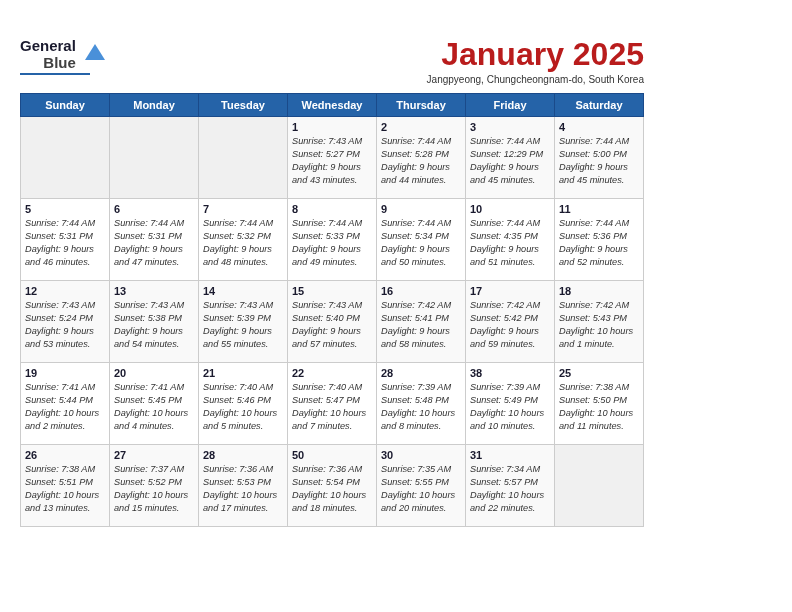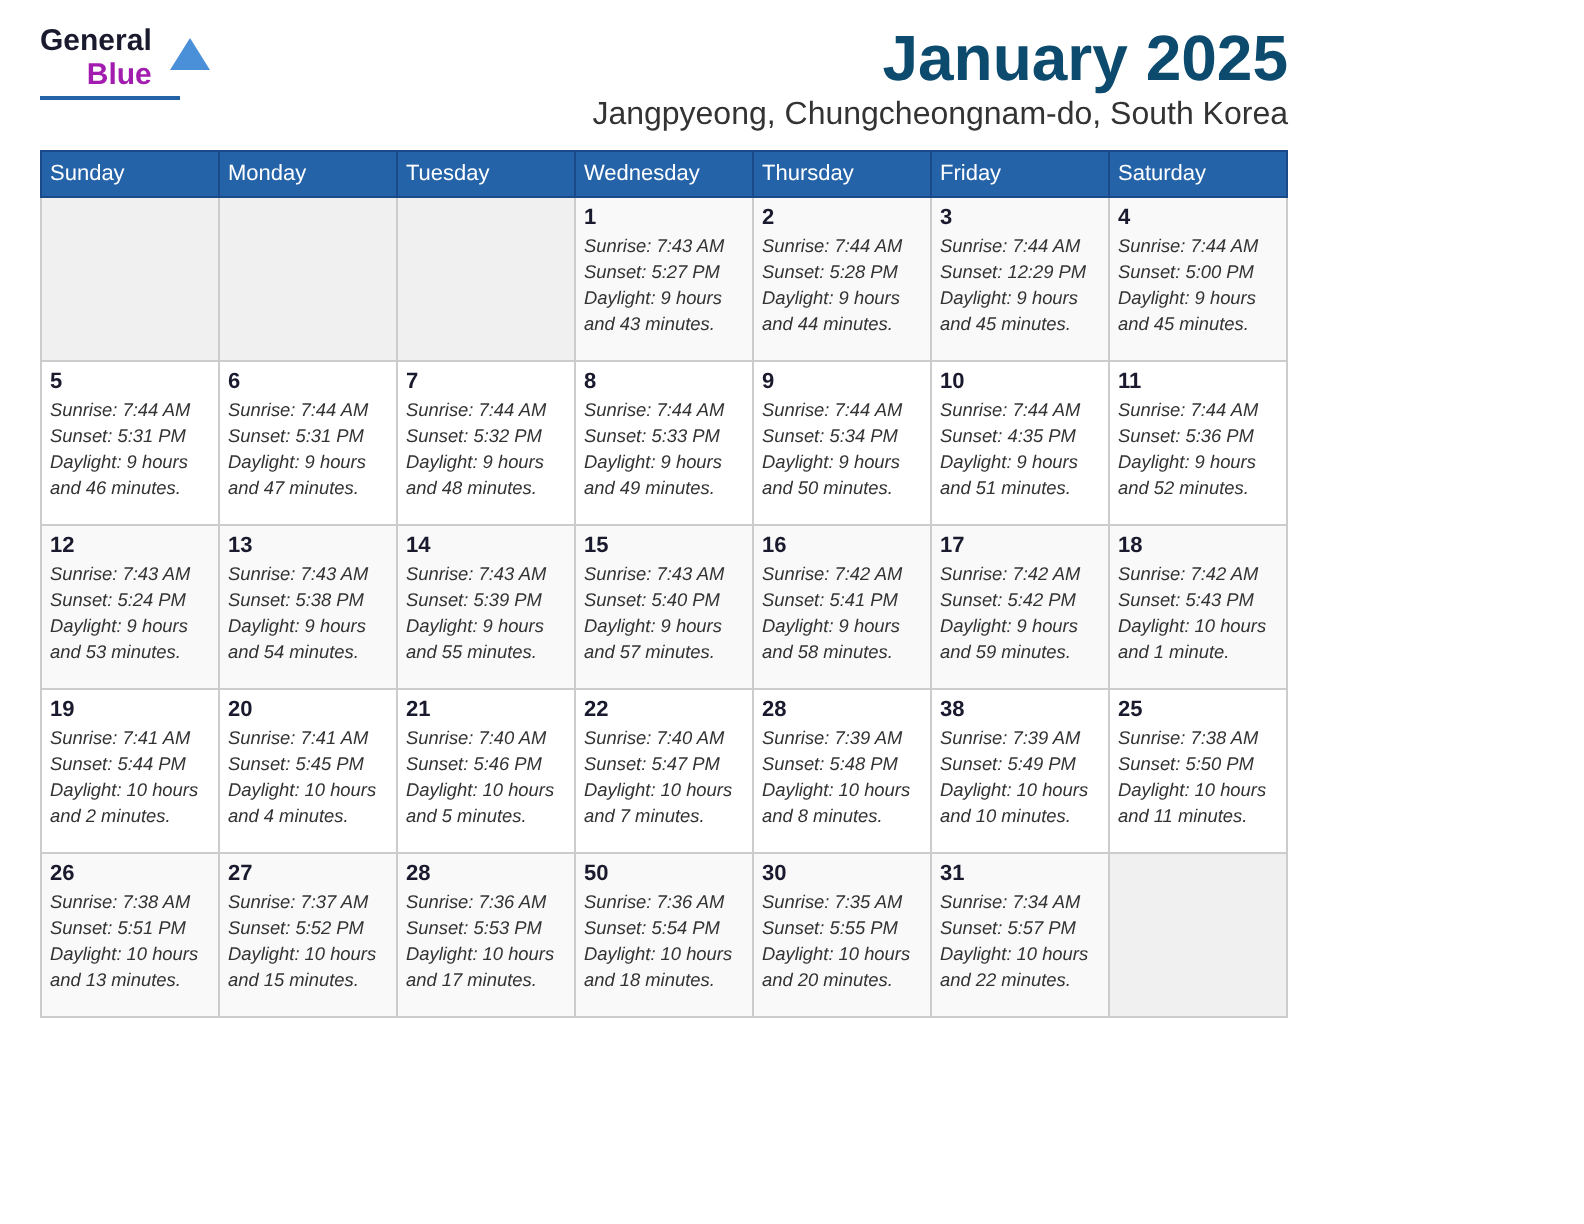"General" .container { margin-top: none -> 36px; padding: 12px 20px 10px 20px -> 1px 20px 10px 20px }
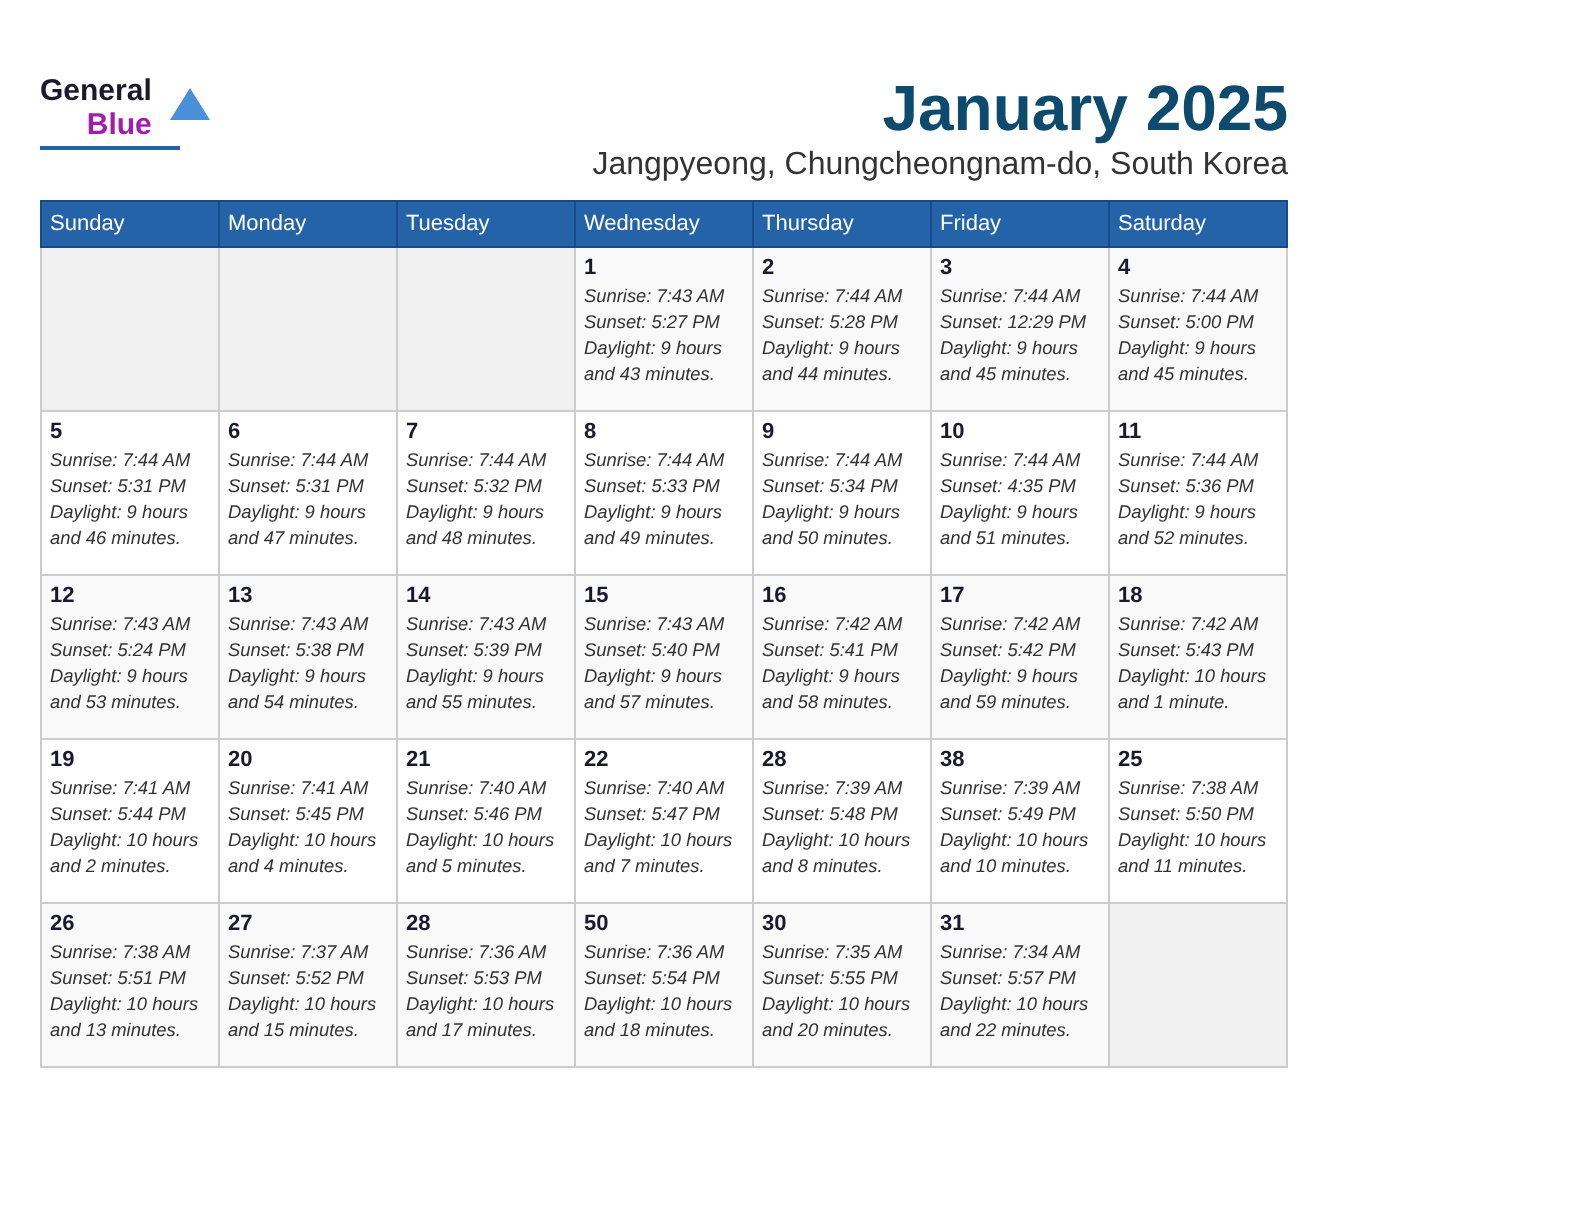"Blue" span { color: #a21caf -> #404040 }
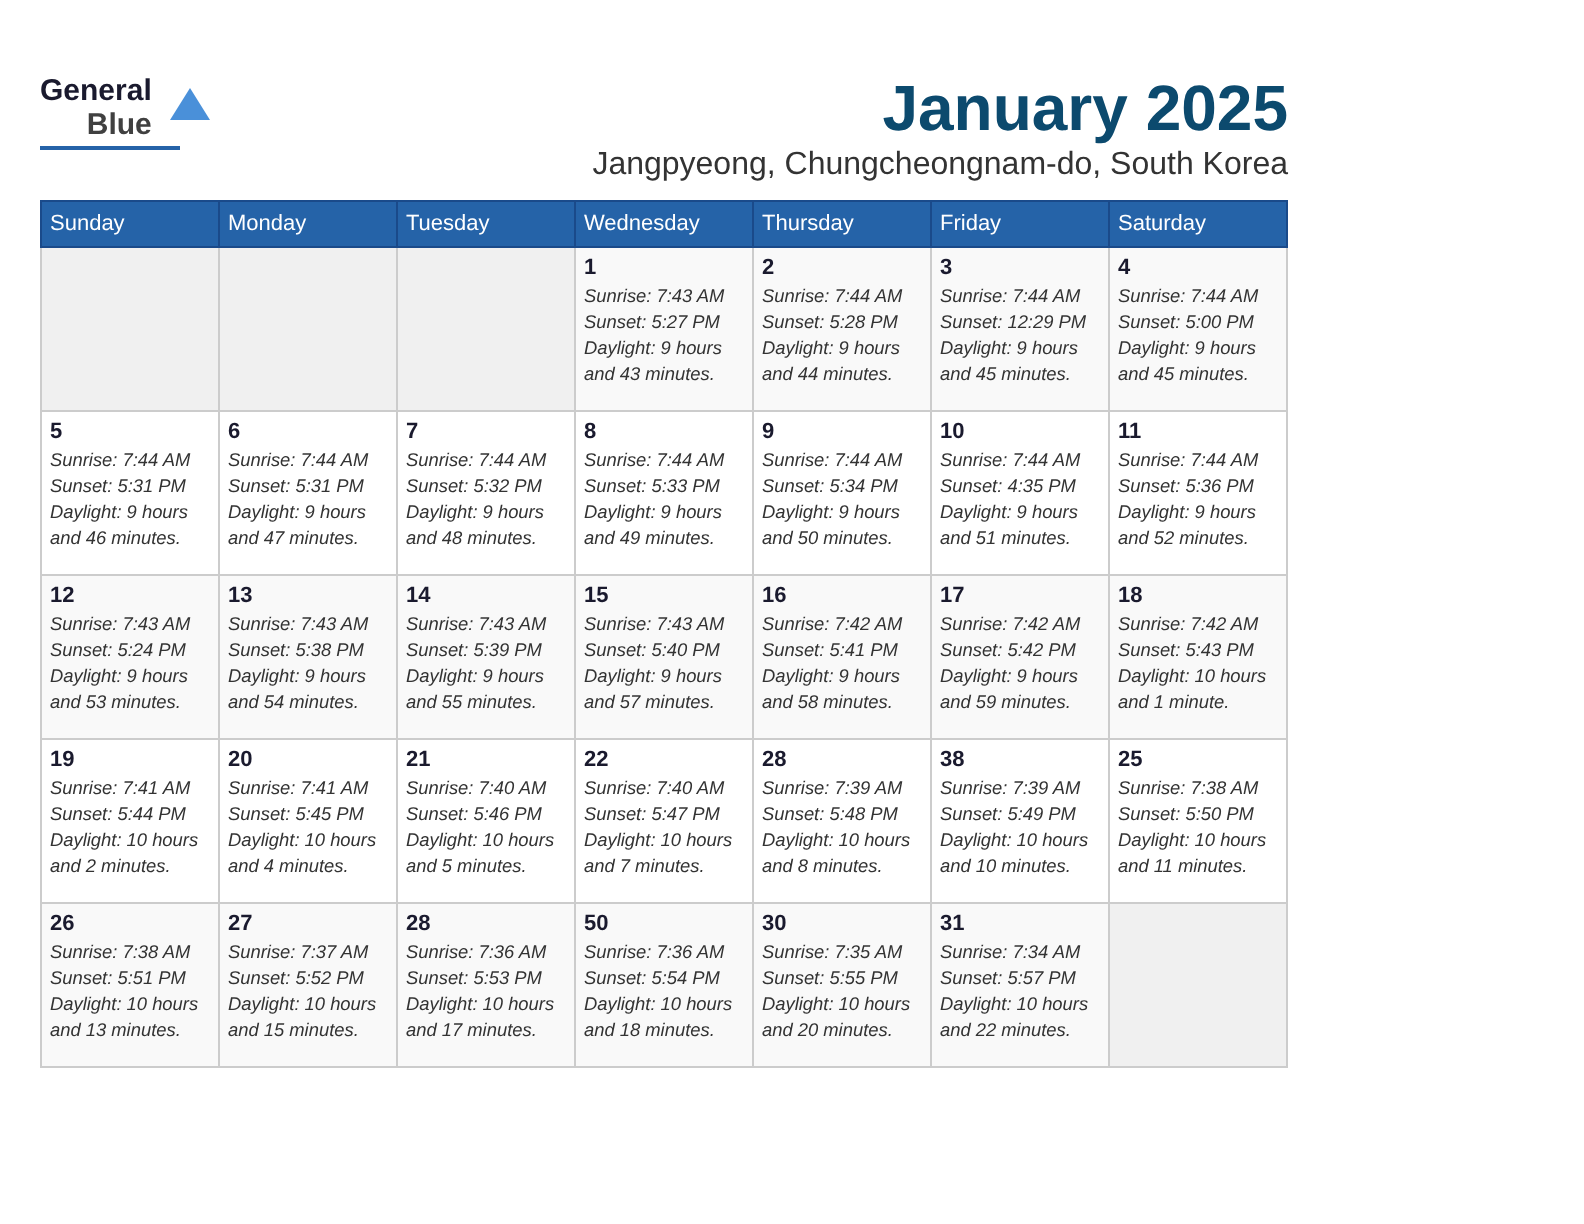"January 2025" .month-title { color: #0c4a6e -> #b91c1c }
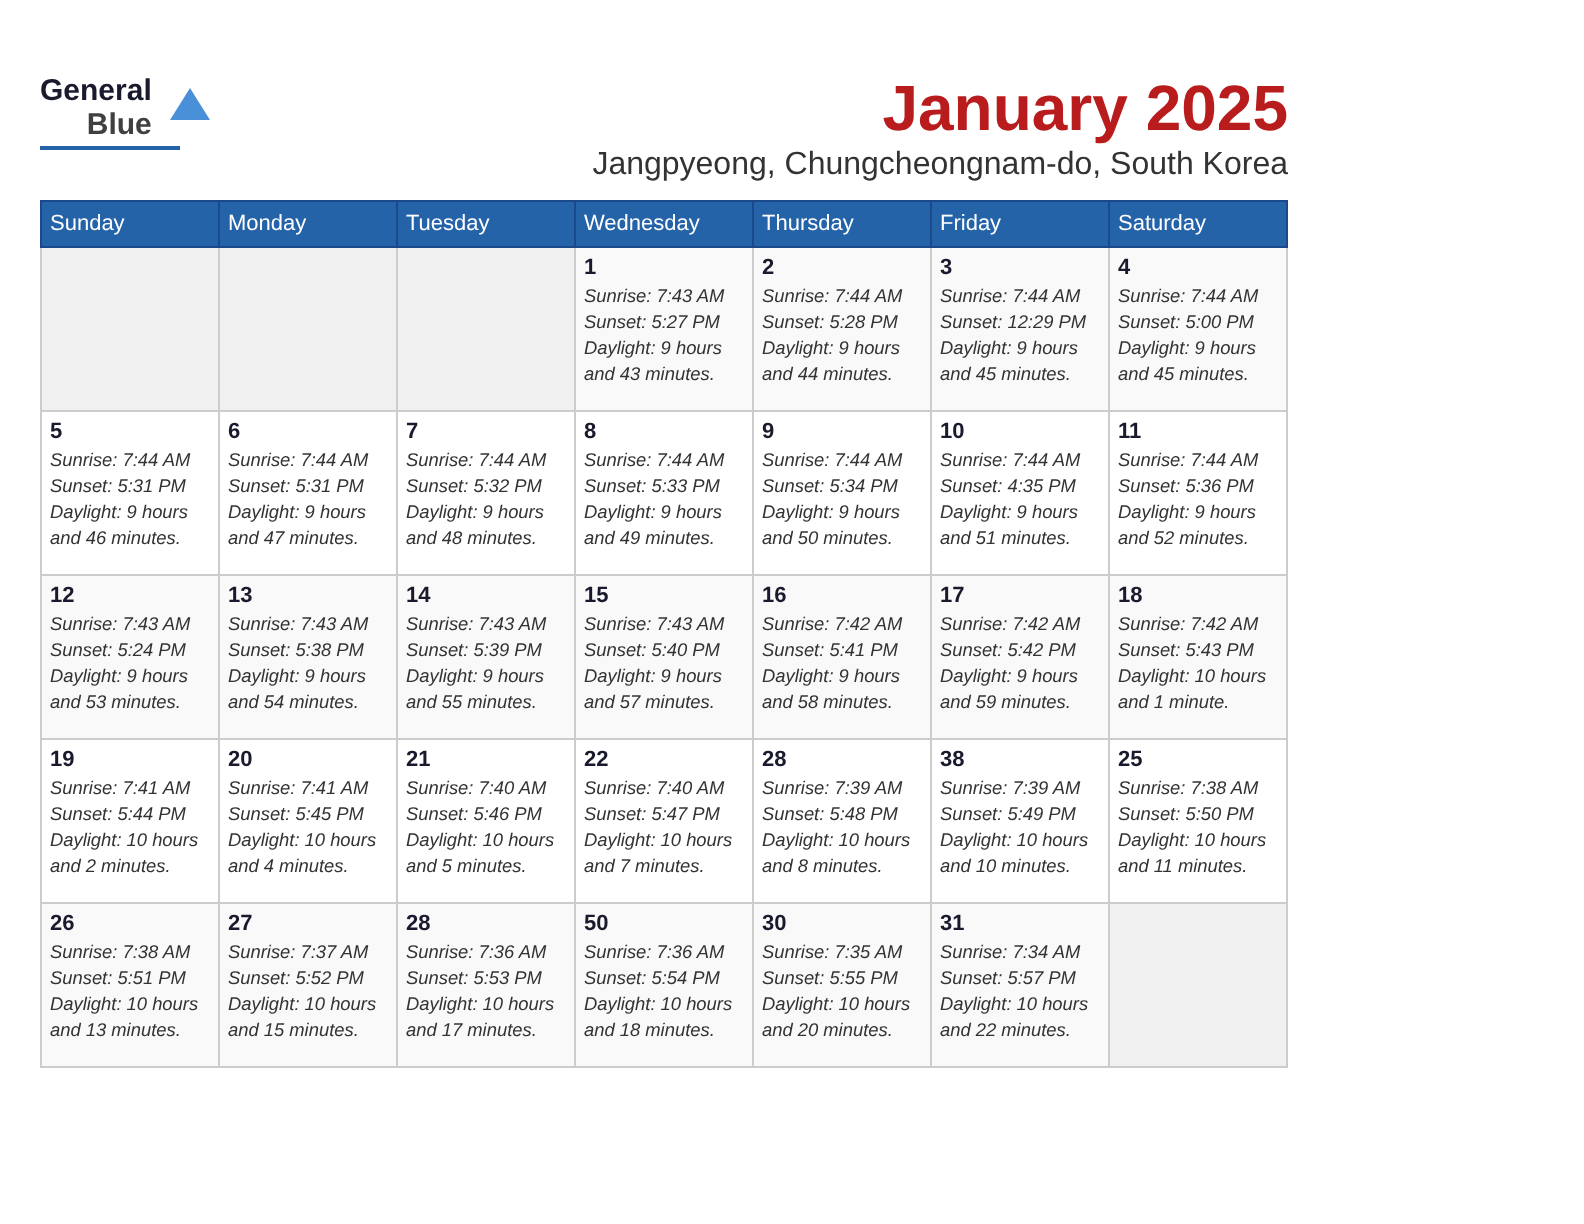"Jangpyeong, Chungcheongnam-do, South" .location { font-size: 16px -> 10px }
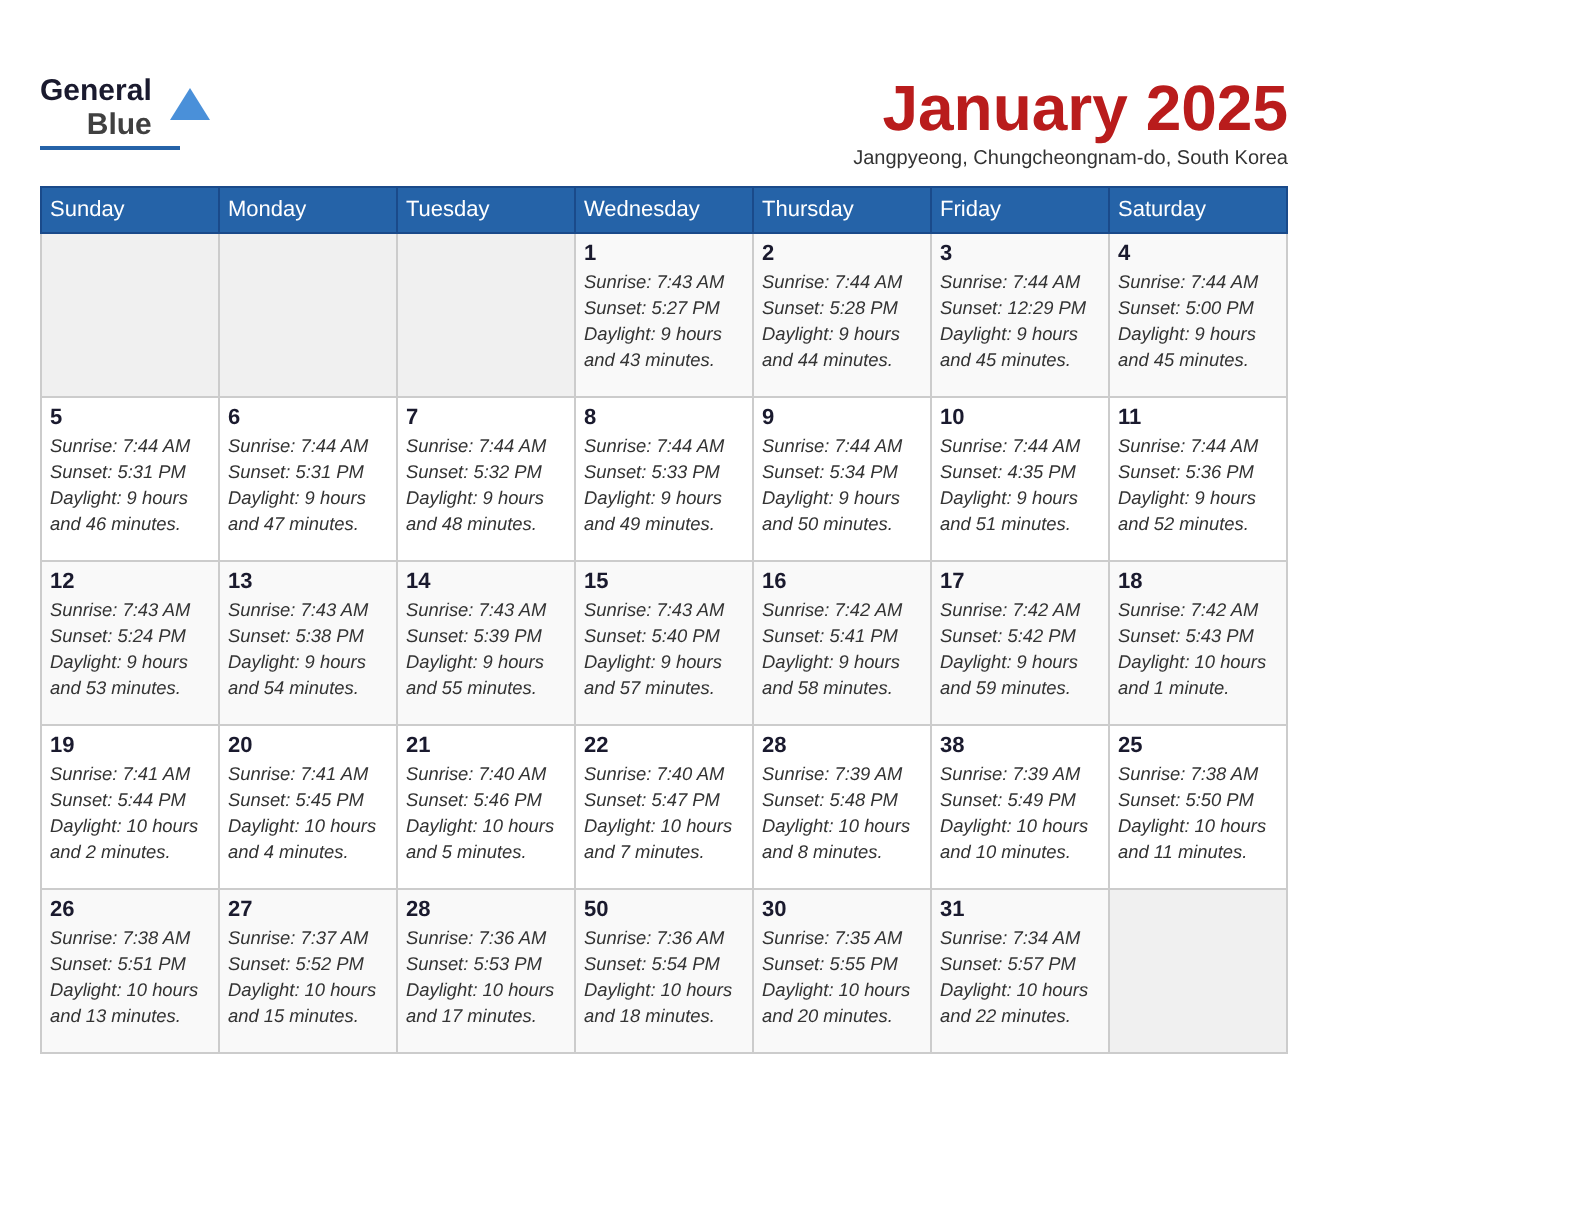"Sunday" .calendar th { font-weight: normal -> bold; text-align: left -> center }
